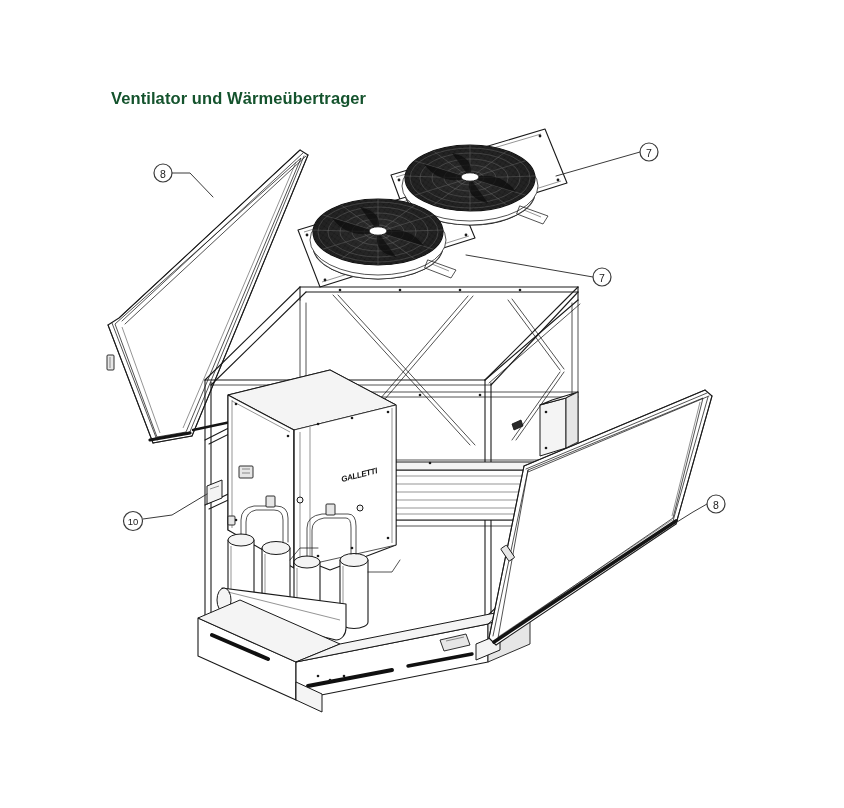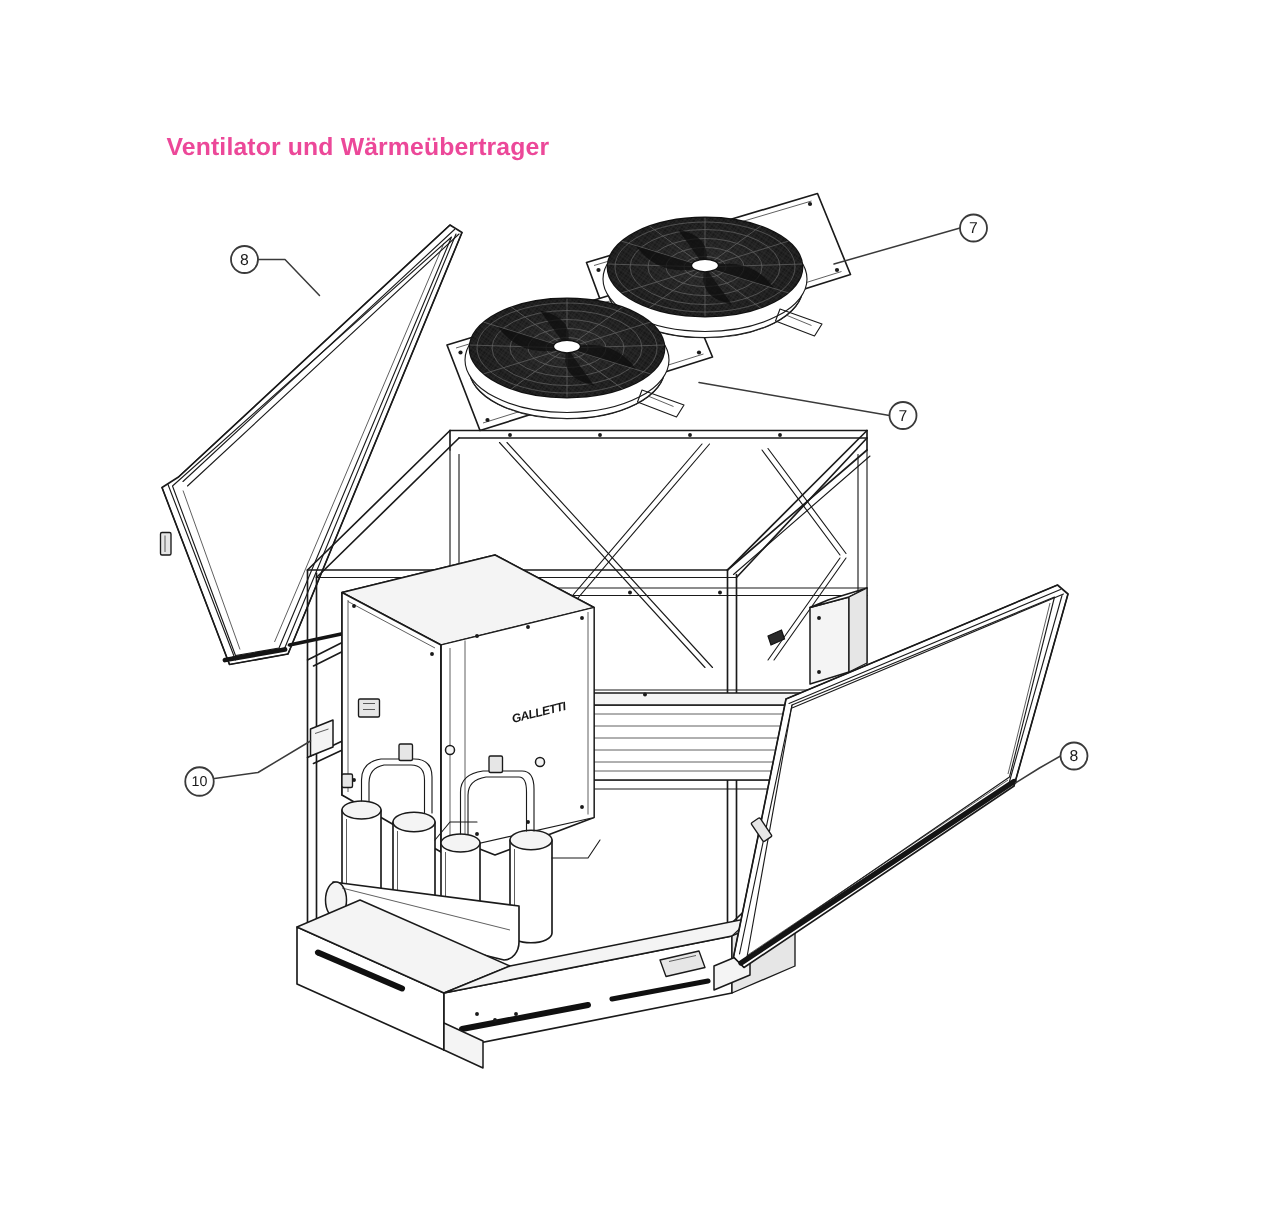"Ventilator und Wärmeübertrager" #diagram-title { color: #ec4899 -> #14532d }
